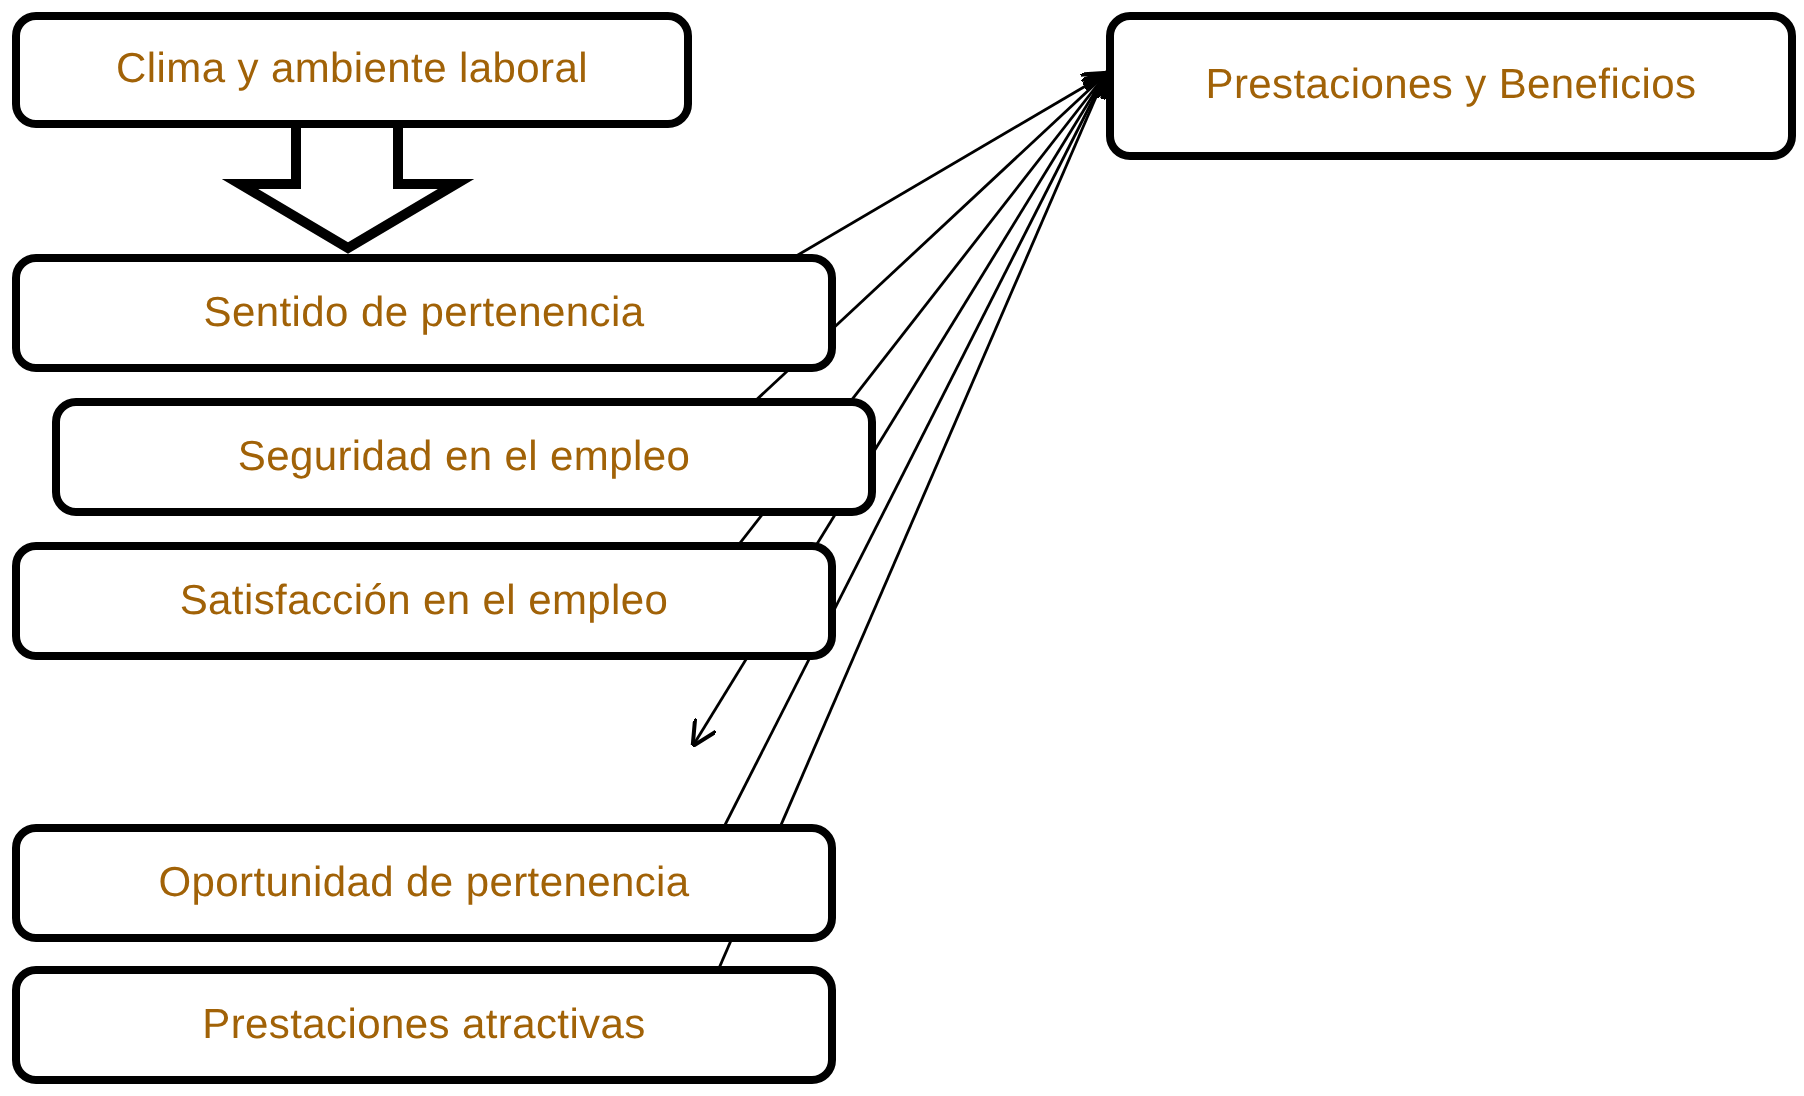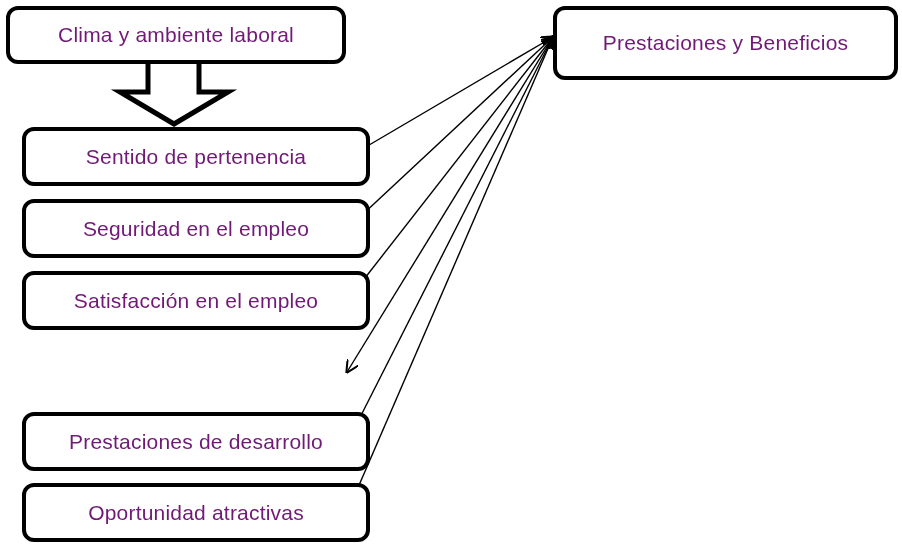"Clima y ambiente laboral" .node .node-label { color: #701a75 -> #a16207 }
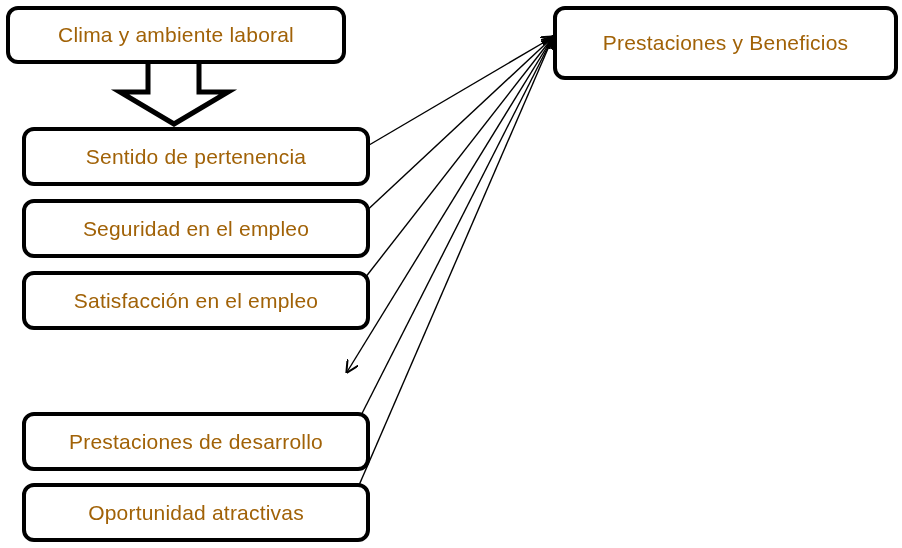"Sentido de pertenencia" .node-left { left: 22px -> 6px; width: 348px -> 412px }
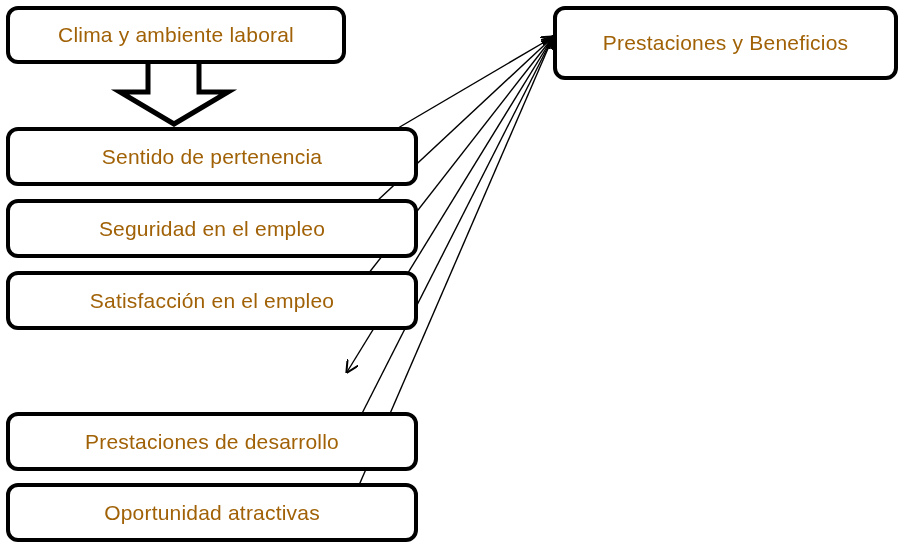"Seguridad en el empleo" #node-item-1 { margin-left: none -> 20px }
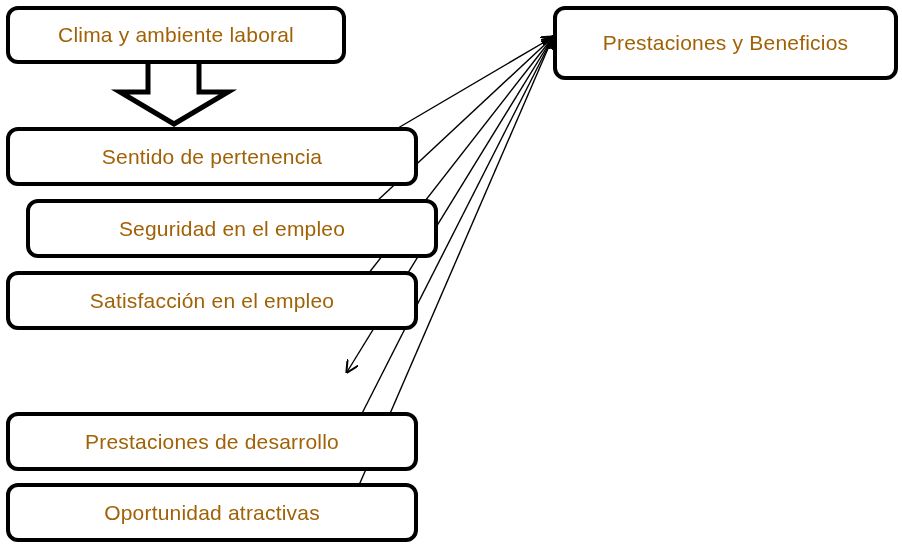"Prestaciones de desarrollo" span.node-label { text: Prestaciones de desarrollo -> Oportunidad de pertenencia }
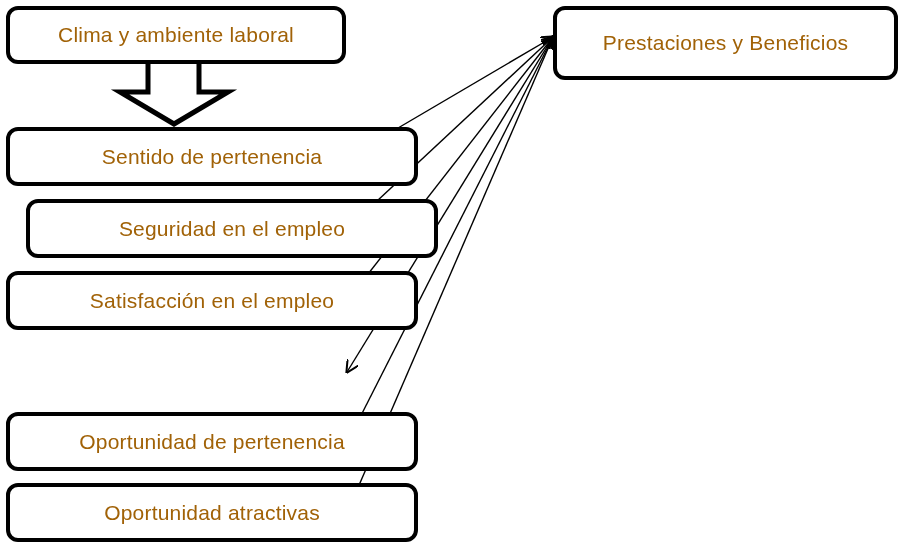"Oportunidad atractivas" span.node-label { text: Oportunidad -> Prestaciones }
